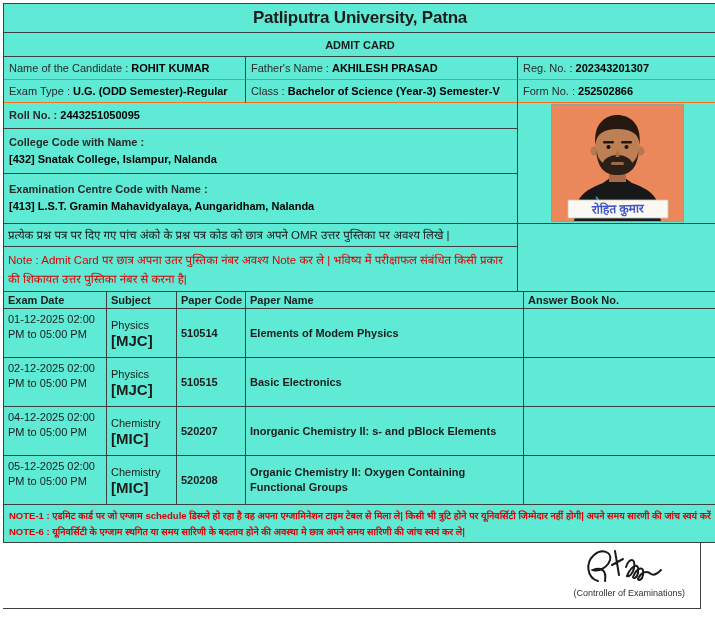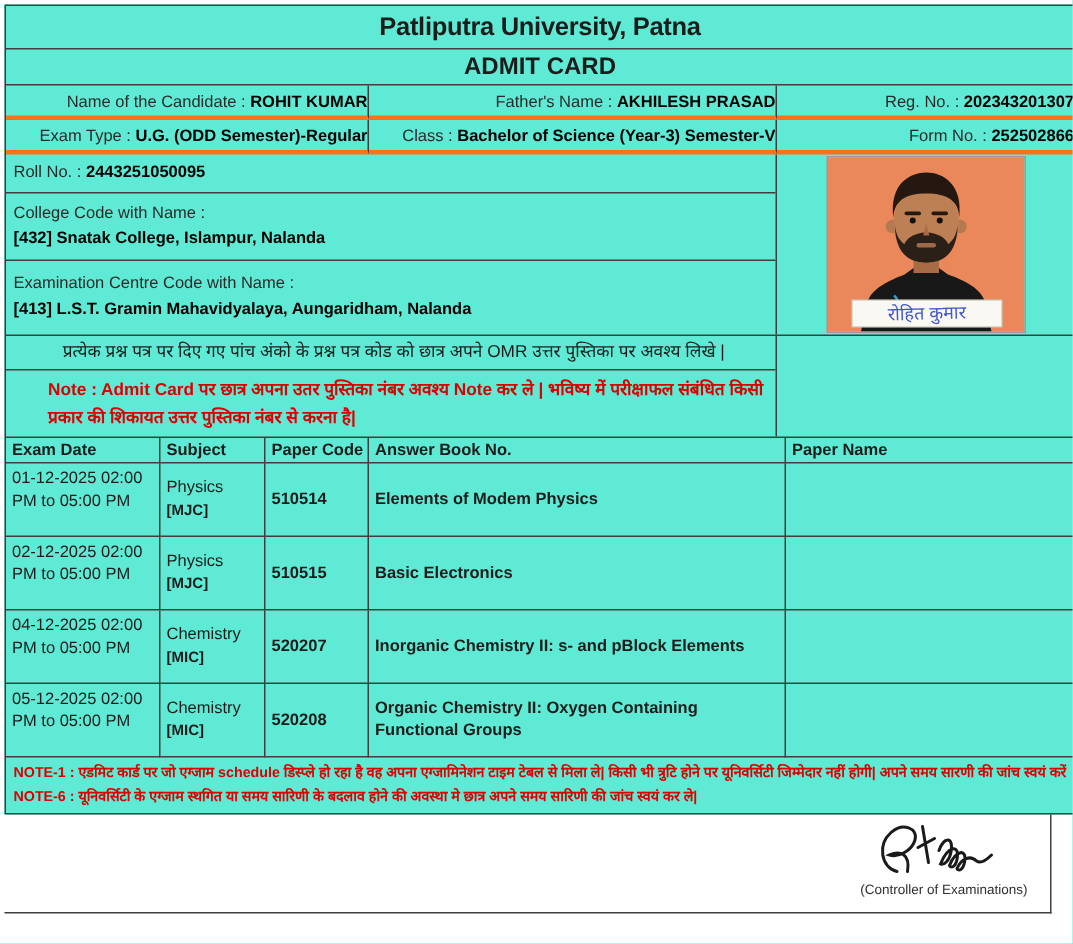"ADMIT CARD" .admit-row { font-size: 16px -> 11px }
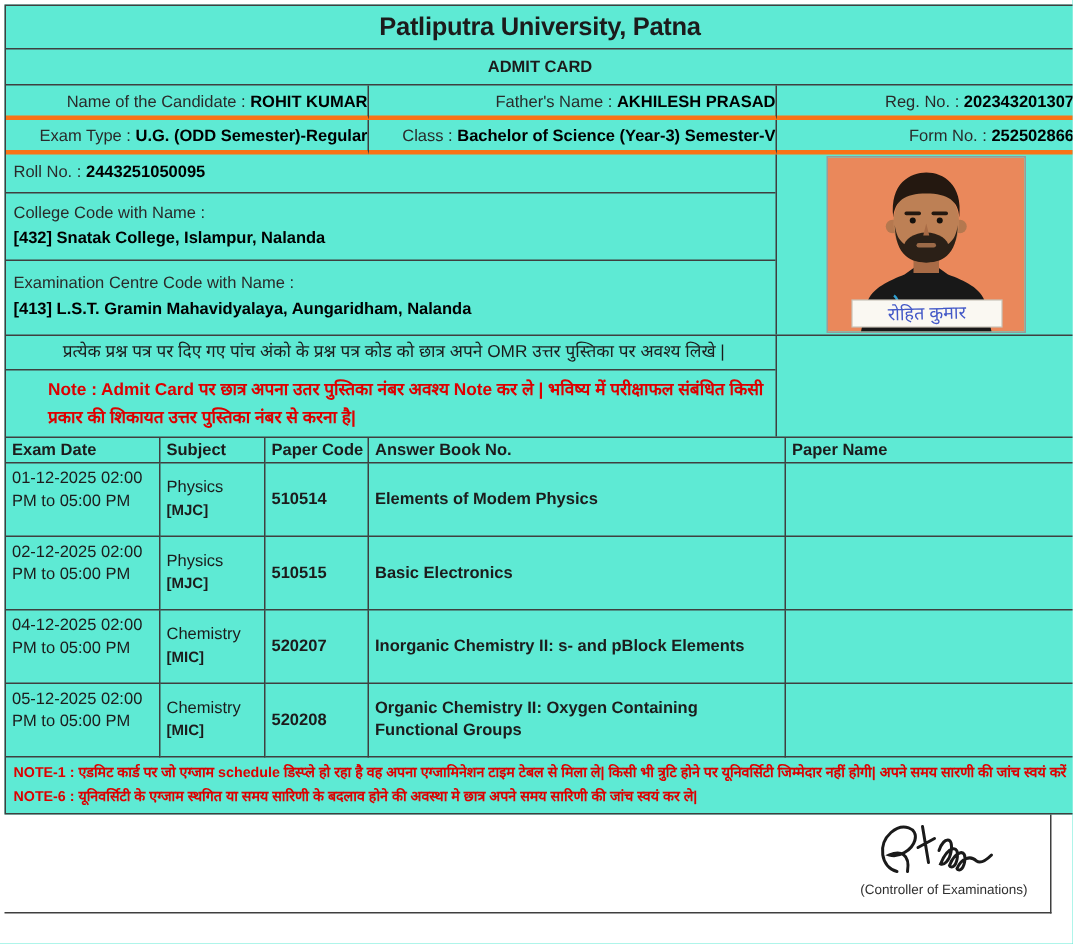"Name of the Candidate :" .info-cell { border-bottom: 3px solid #f97316 -> 1px solid #f97316; text-align: right -> none }
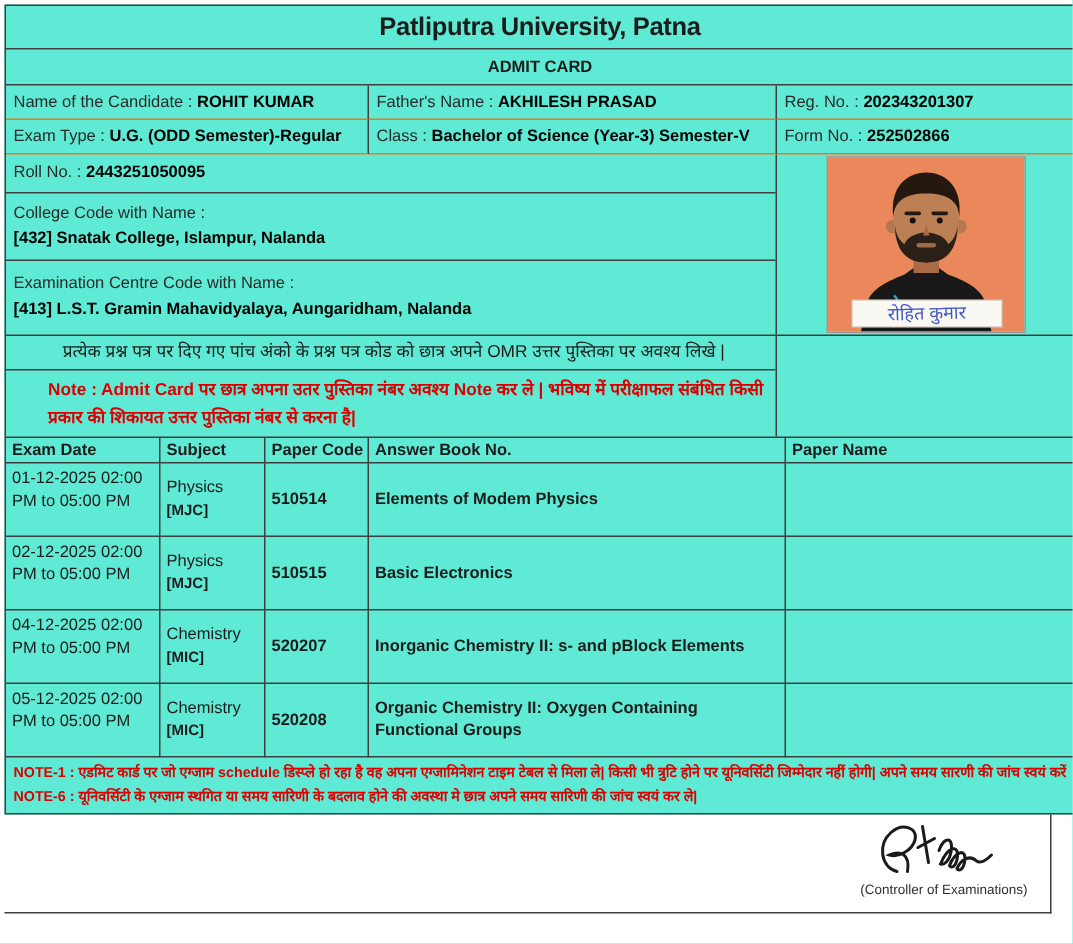"Roll No. : 2443251050095" .mid { font-weight: none -> bold }
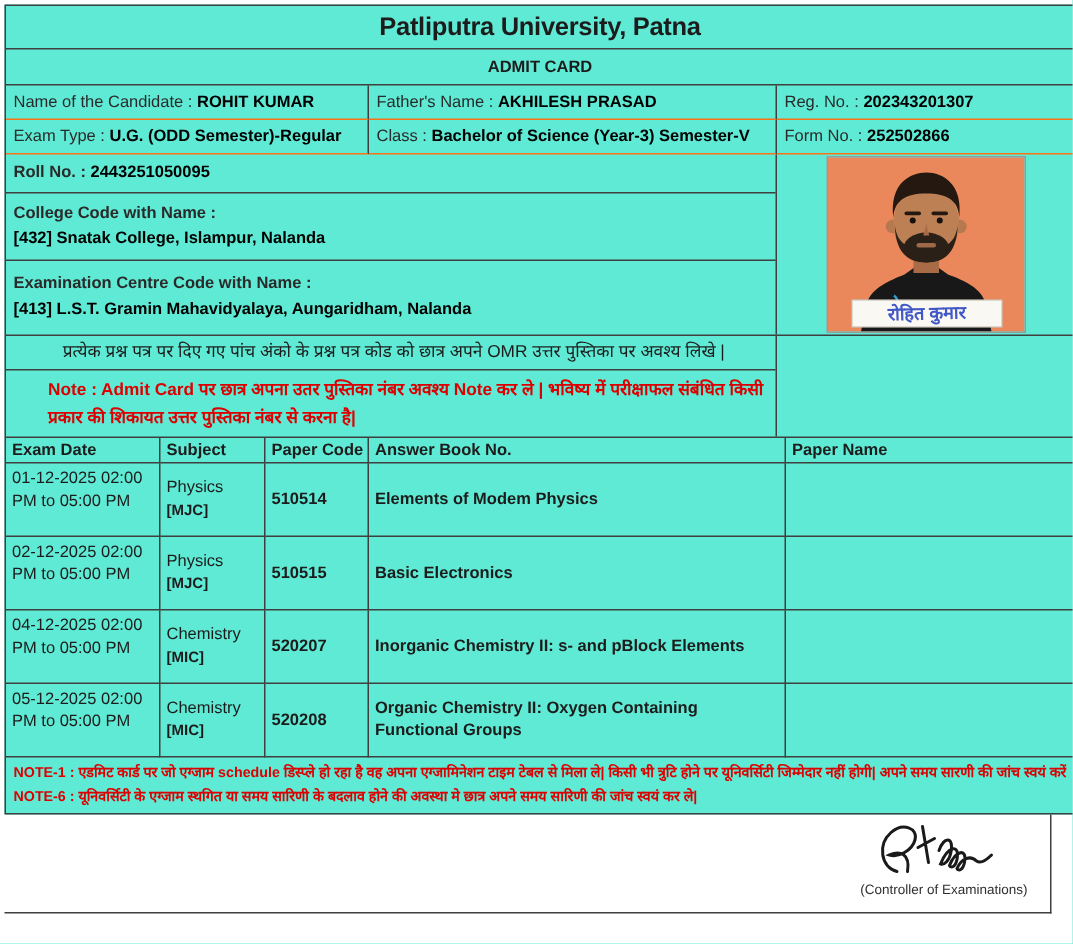"प्रत्येक प्रश्न पत्र पर दिए" .omr-row { text-align: center -> none }
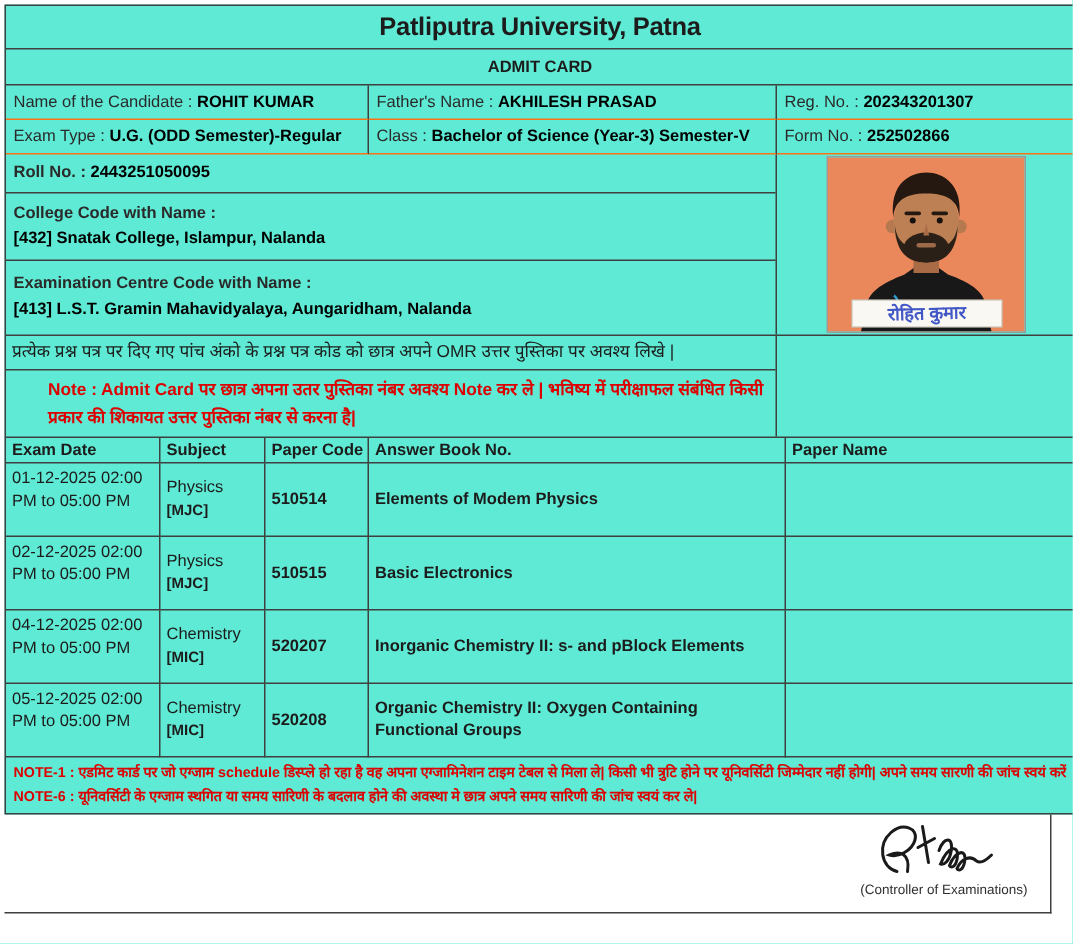"Note : Admit Card पर" .rednote-row { font-weight: bold -> normal; margin-left: 24px -> none }
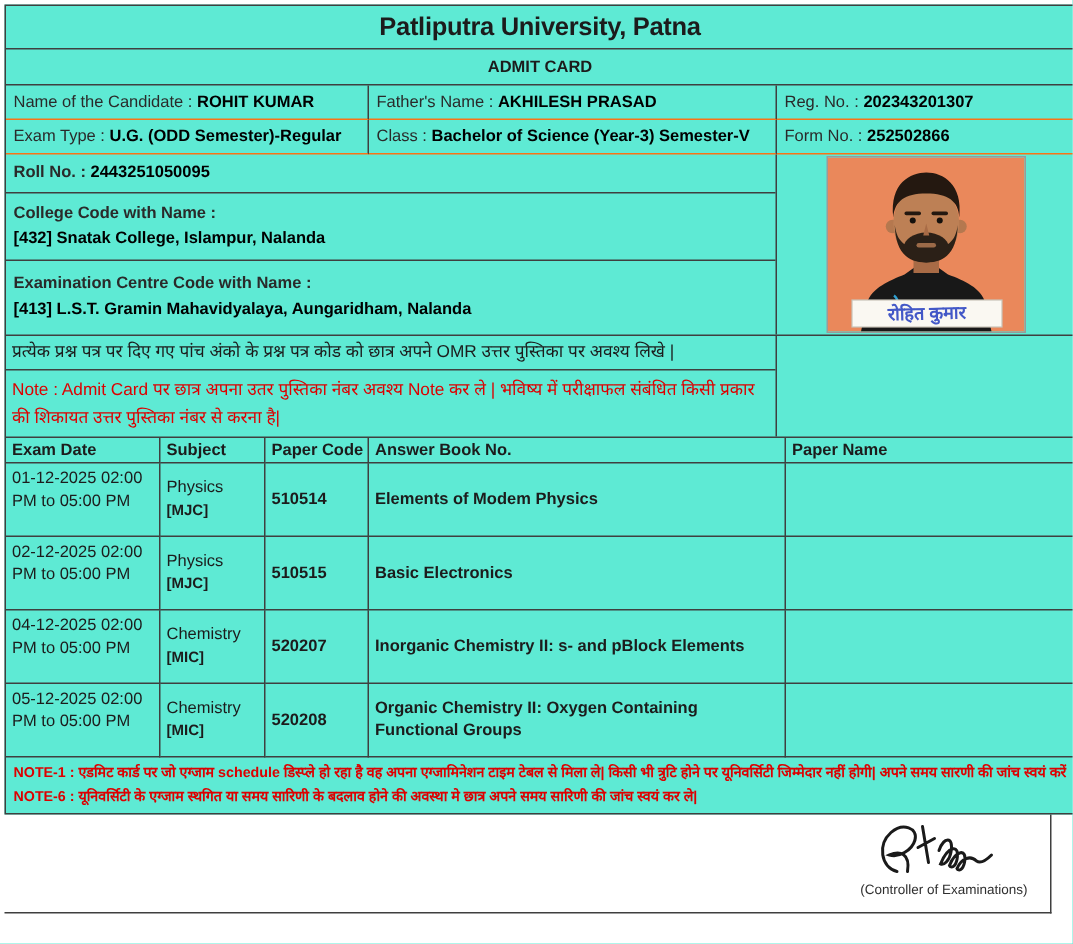"Answer Book No." div.hc { order: before "Paper Name" -> after "Paper Name" }
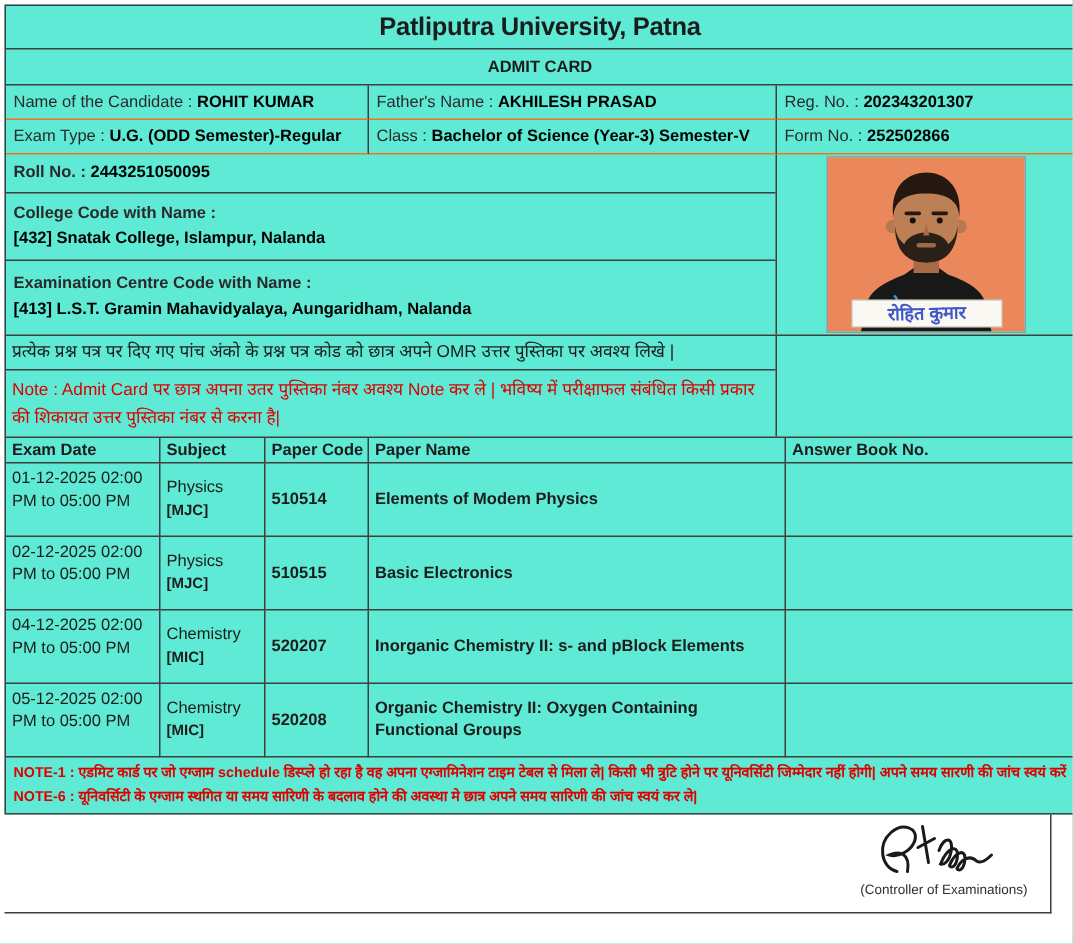"[MJC]" .subject .tag { font-size: 10px -> 15px }
